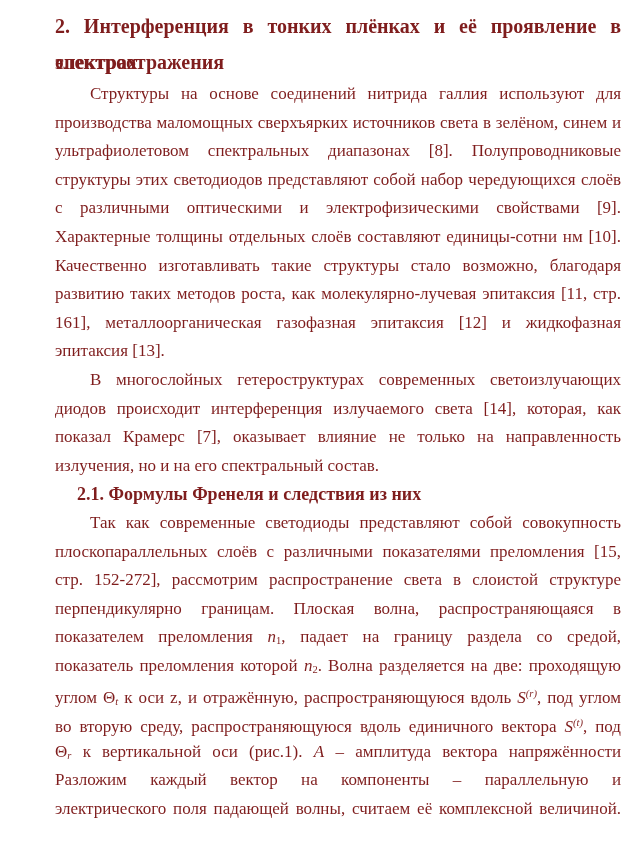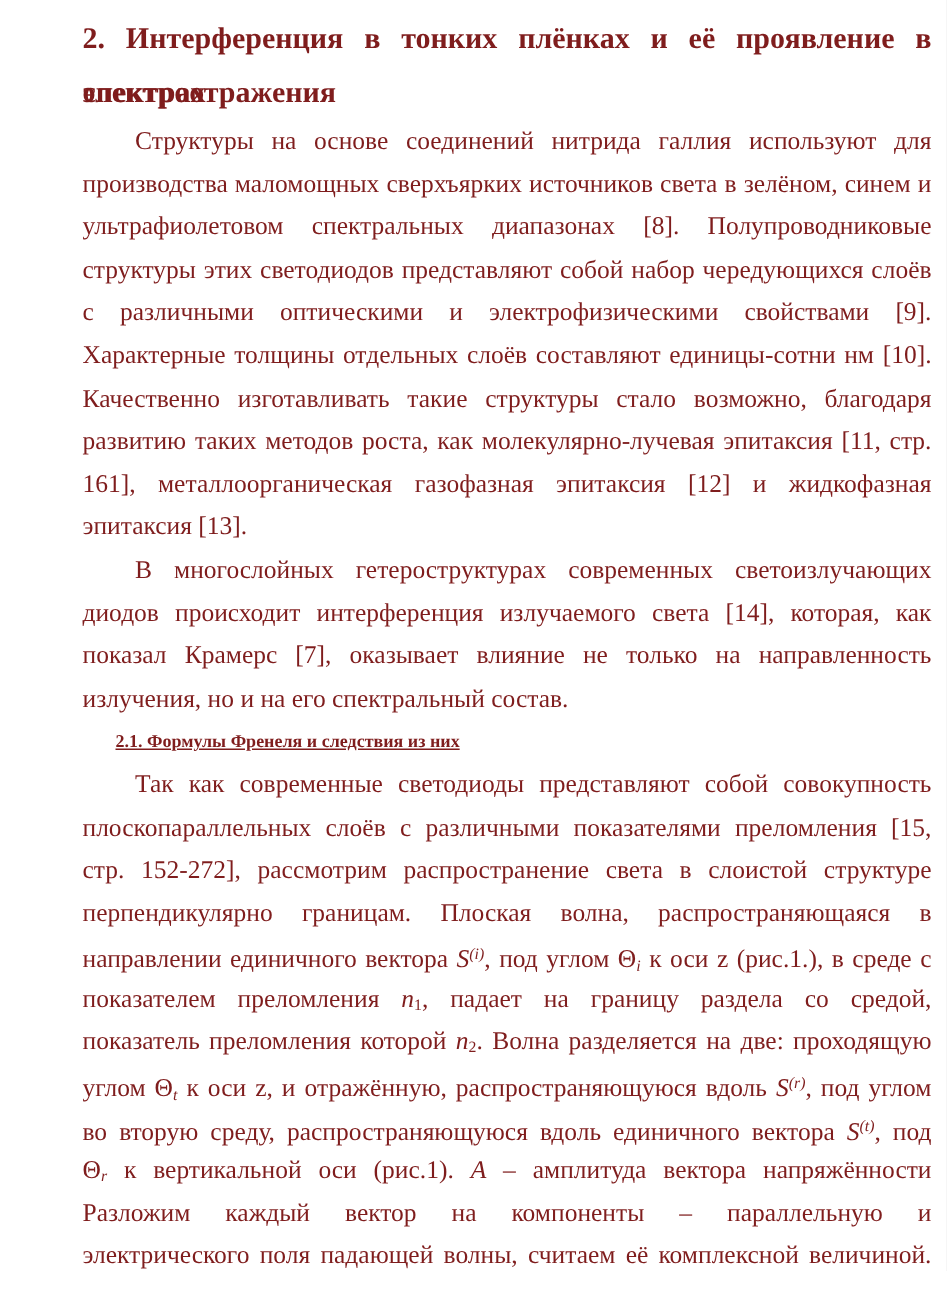"2.1. Формулы Френеля и следствия" .sub-h { font-size: 12px -> 18px; text-decoration: underline -> none }
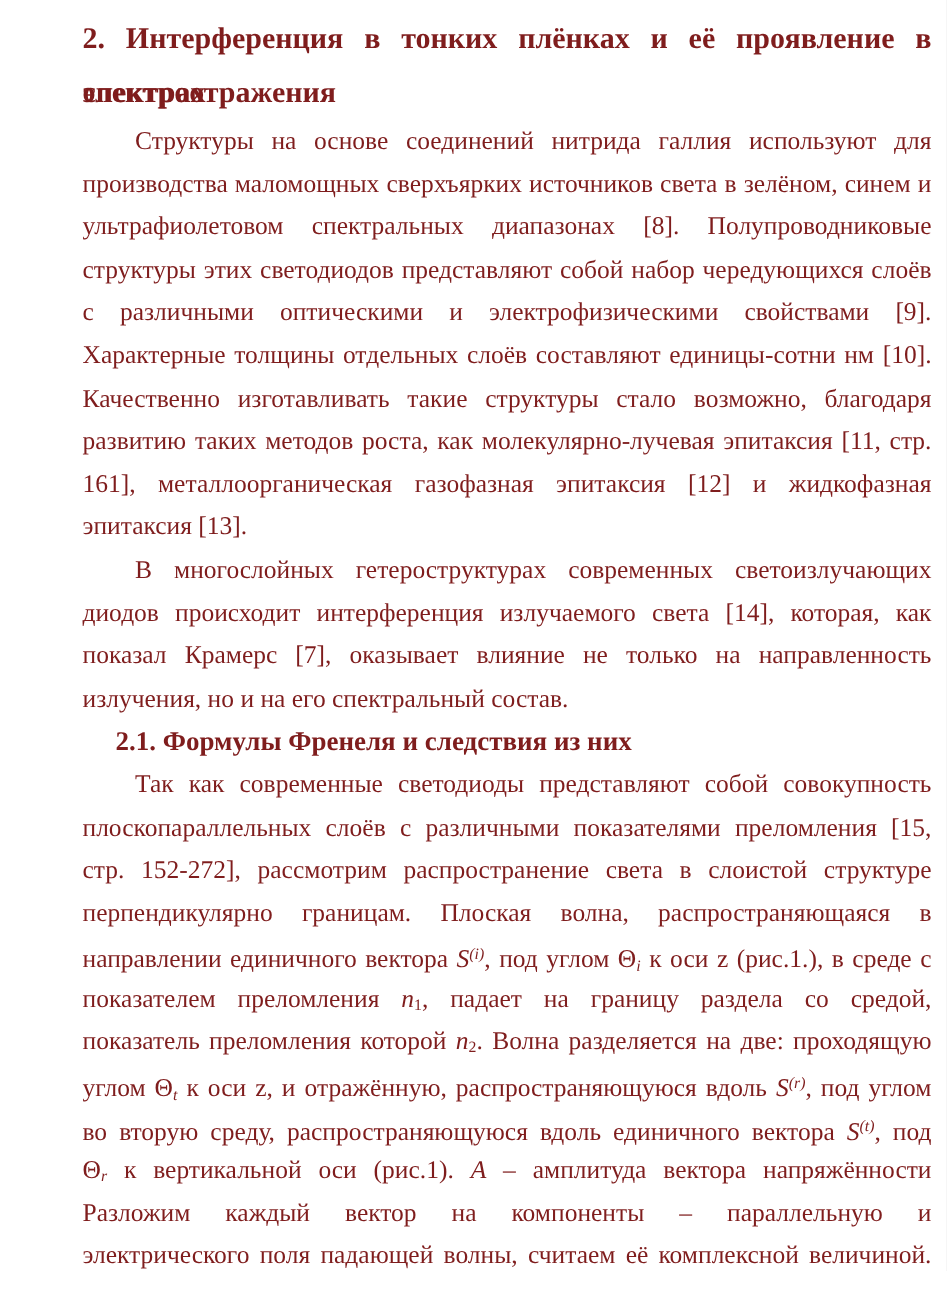"направлении единичного вектора S(i), под" div.line { html: <div><span>направлении единичного вектора </span><span>S</span><span>(i)</span><span>, под углом Θ</span><span>i</span><span> к оси z (рис.1.), в среде с</span></div> -> none }
